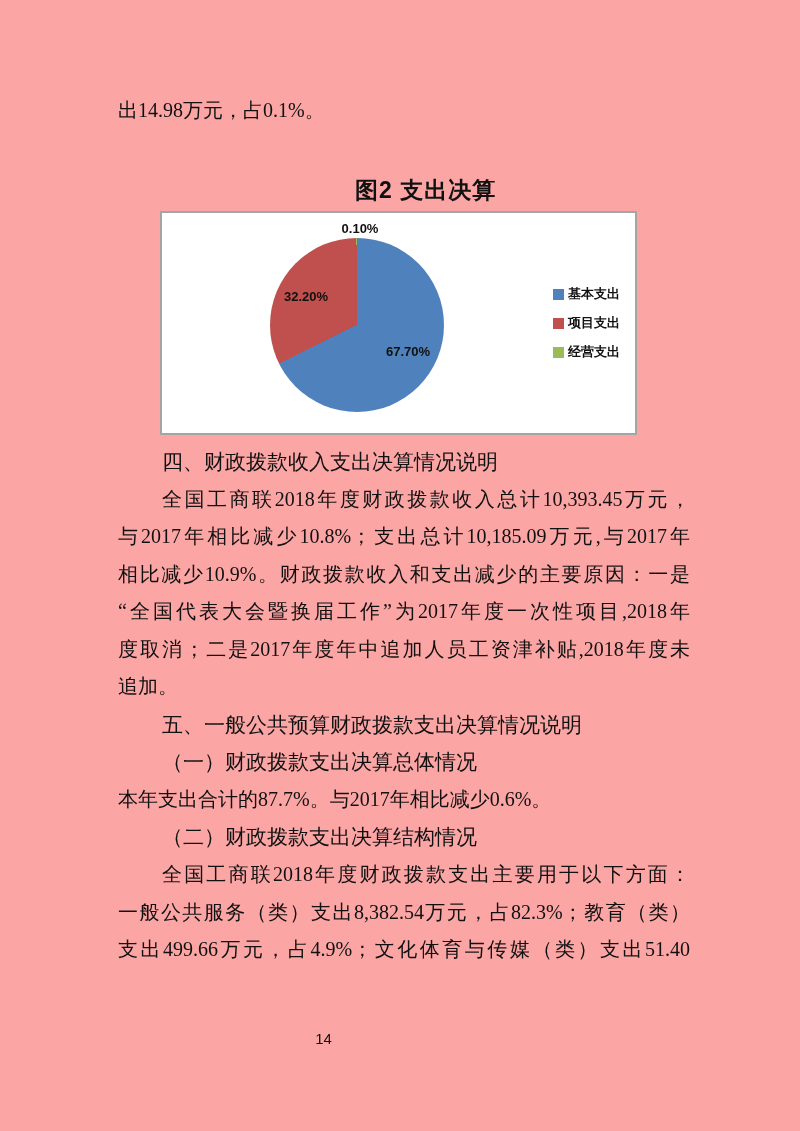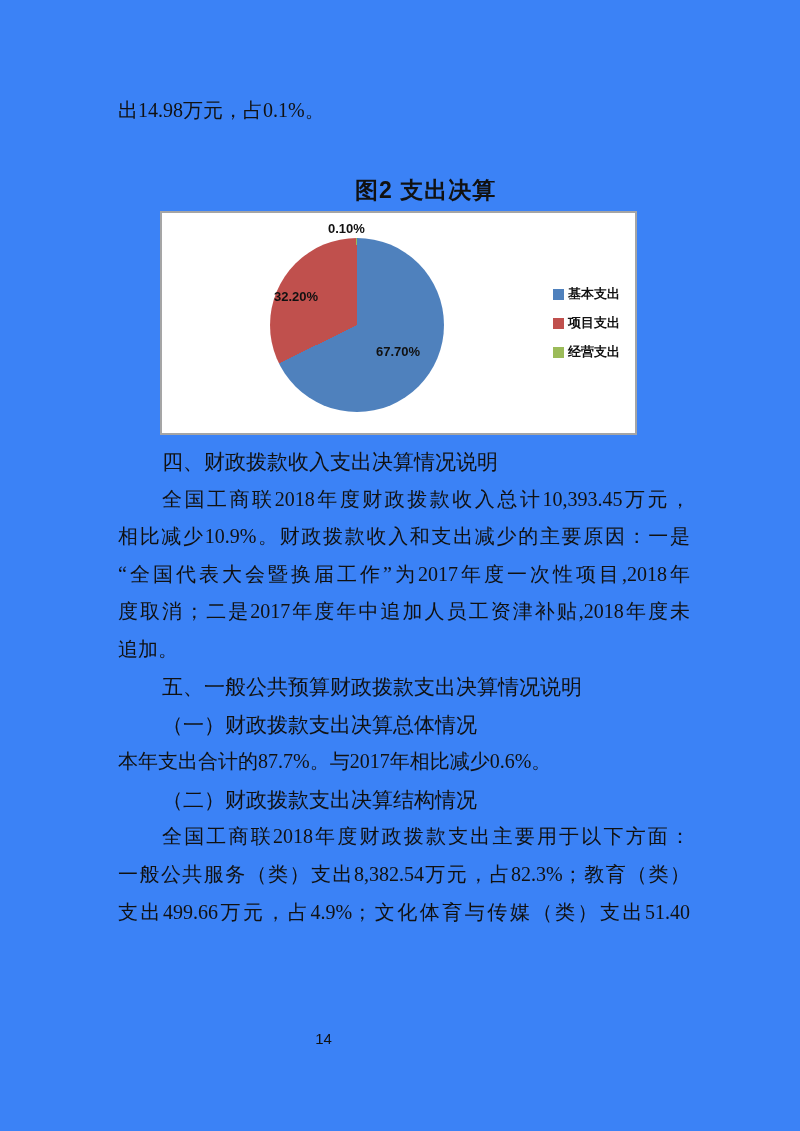"出14.98万元，占0.1%。" .page { background: #3b82f6 -> #fca5a5 }
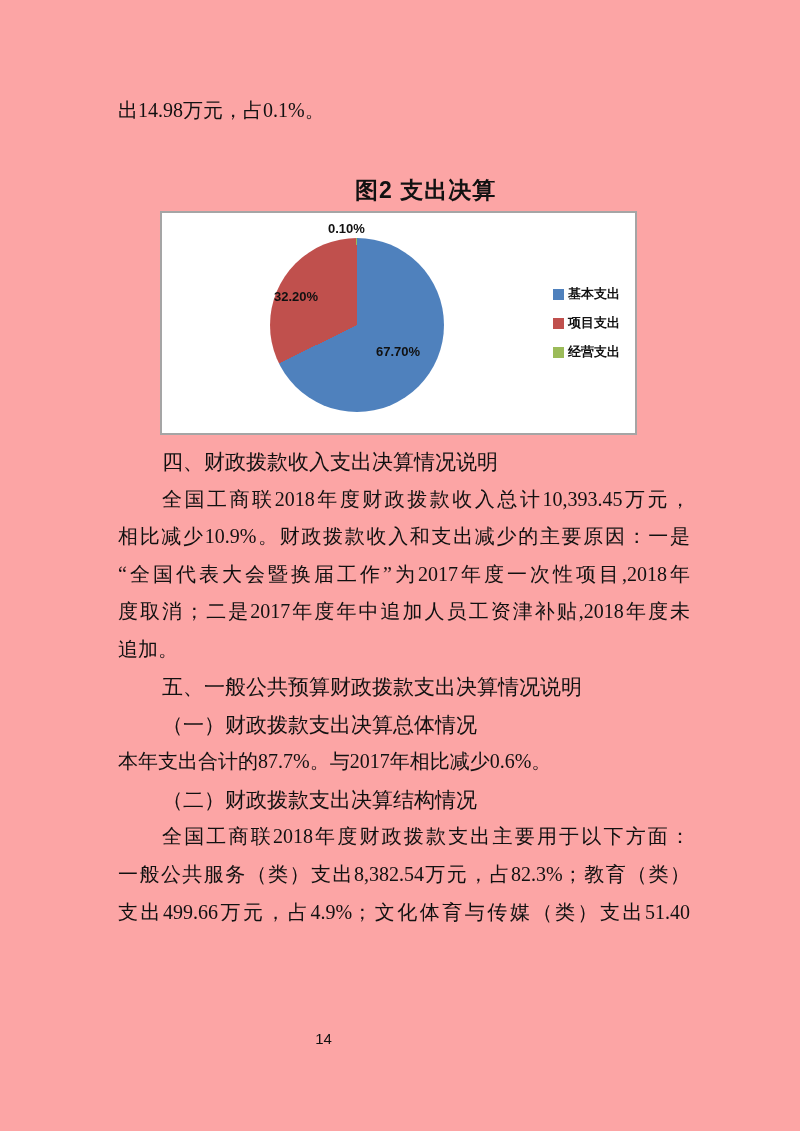"0.10%" .pie-label { text-align: none -> center }
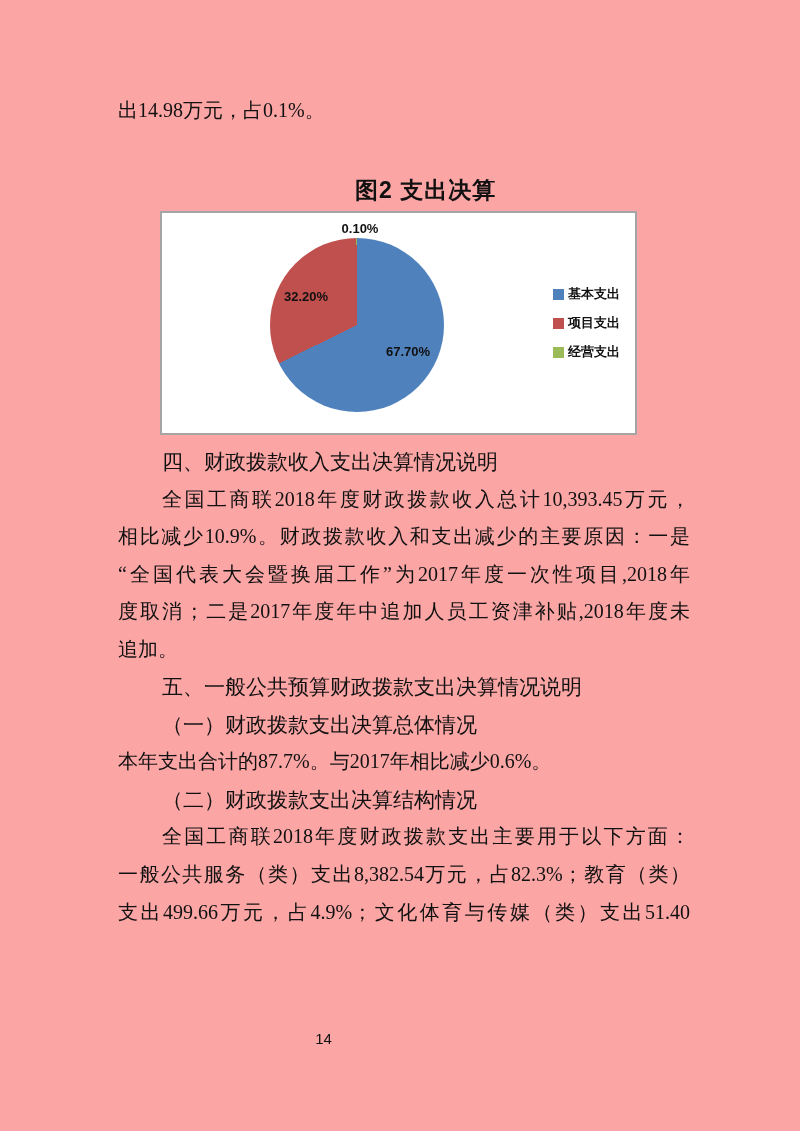"与2017年相比减少10.8%；支出总计10,185.09万元,与2017年" div.line { html: none -> <div>与2017年相比减少10.8%；支出总计10,185.09万元,与2017年</div> }
